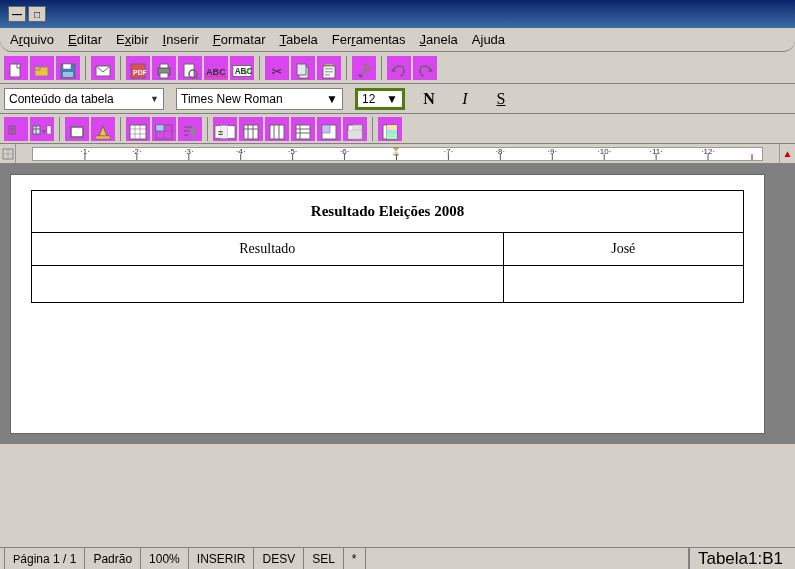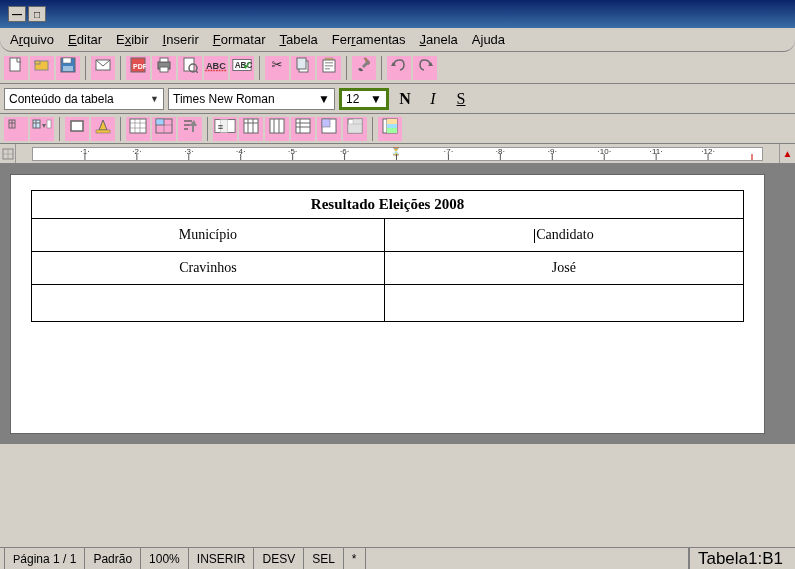"ABC" .tb-btn { align-items: flex-start -> flex-end; background: #f9a8d4 -> #d946ef }
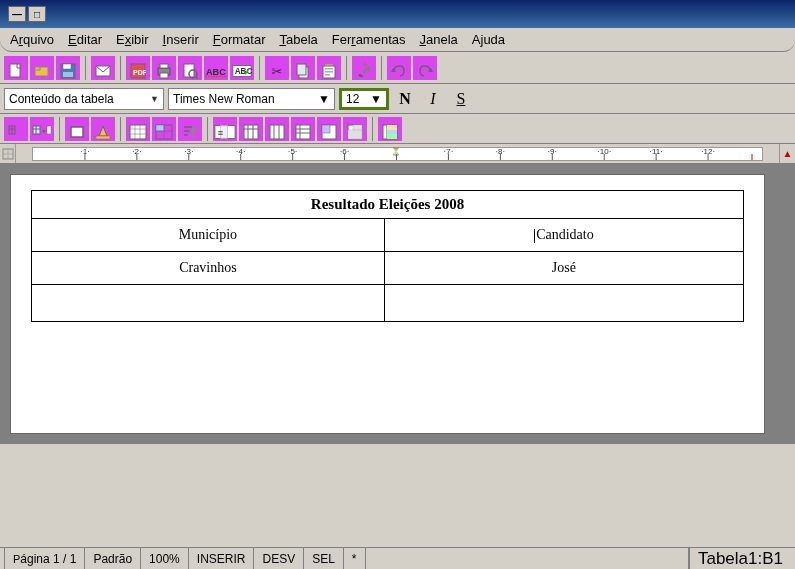"Conteúdo da tabela" #toolbar-2 { gap: 4px -> 12px }
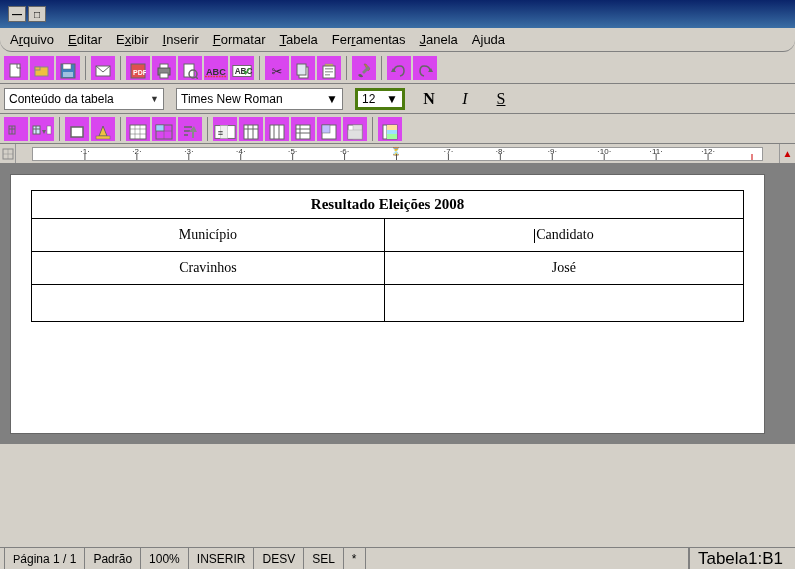"Resultado Eleições 2008" #election-table .title-row td { padding: 5px 4px -> 12px 4px }
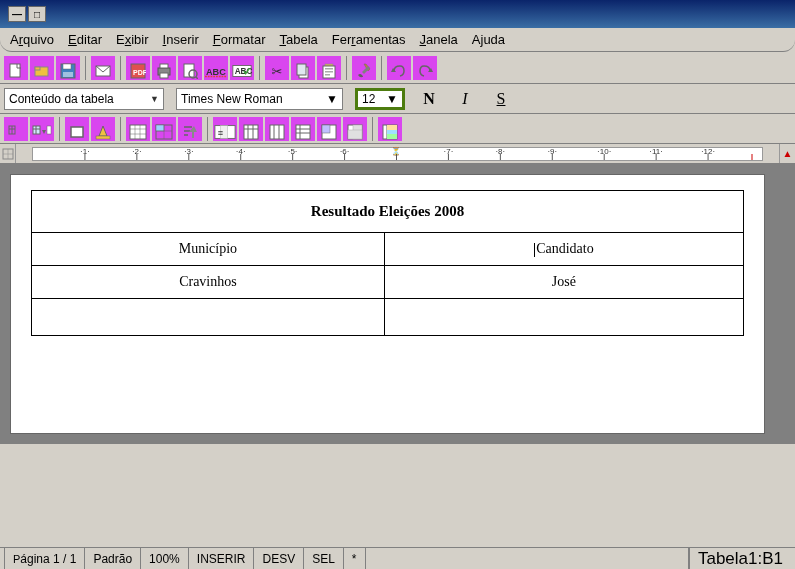"Município" tr.header-row { html: <tr> <td>Município</td> <td> <span></span><span>Candidato</span> </td> </tr> -> none }
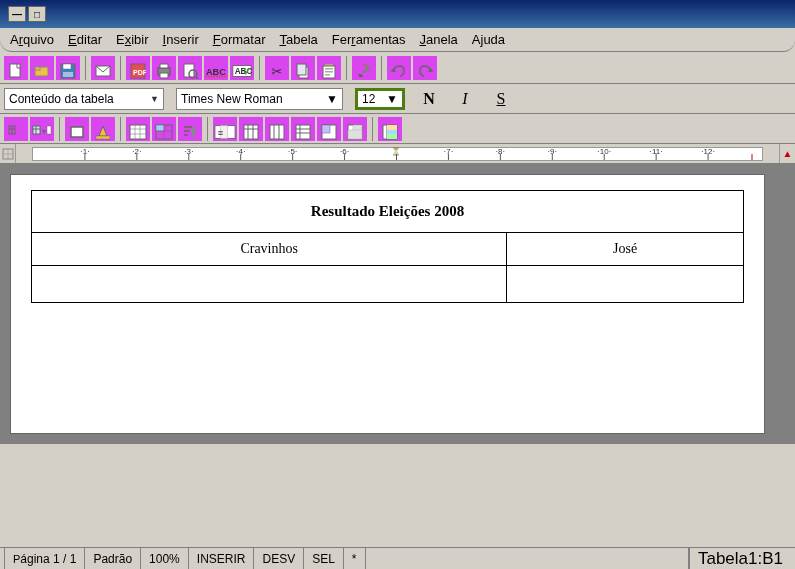"Cravinhos" td { text: Cravinhos -> Resultado }
